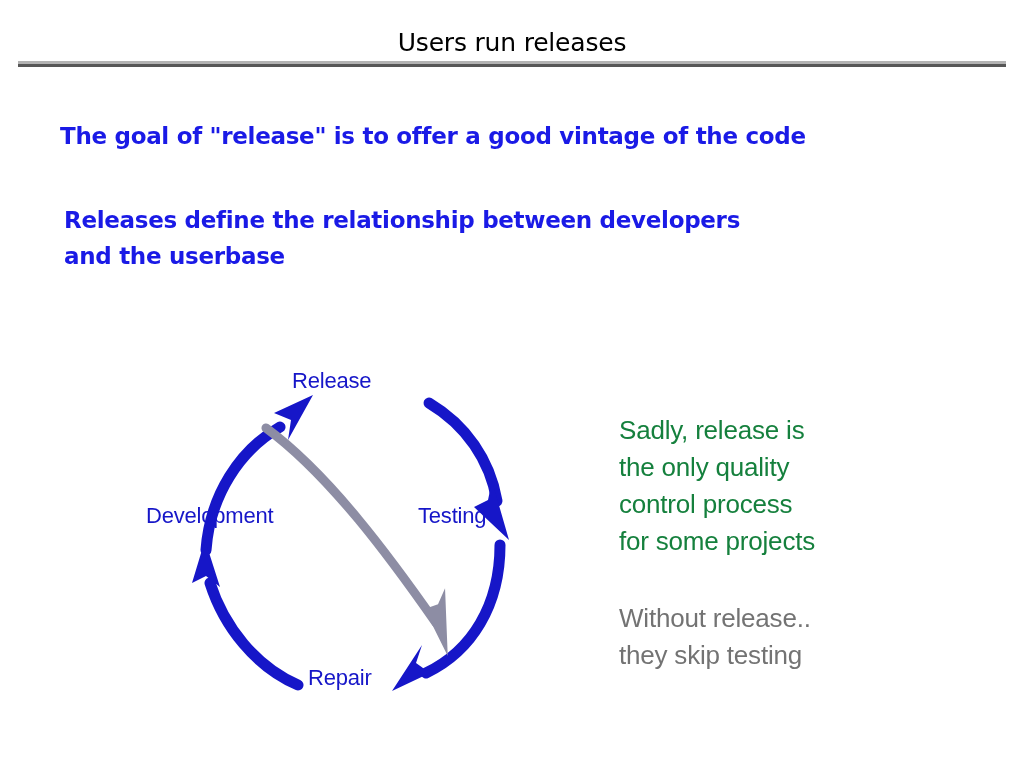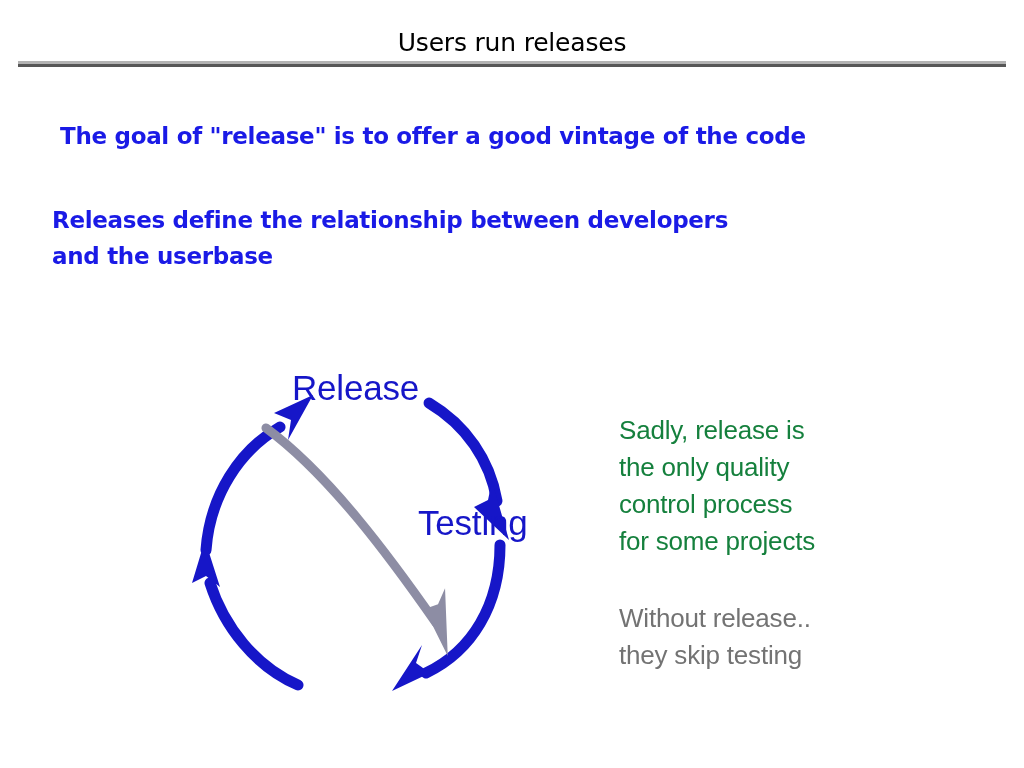"Releases define the relationship between" #bullet-two { left: 52px -> 64px }
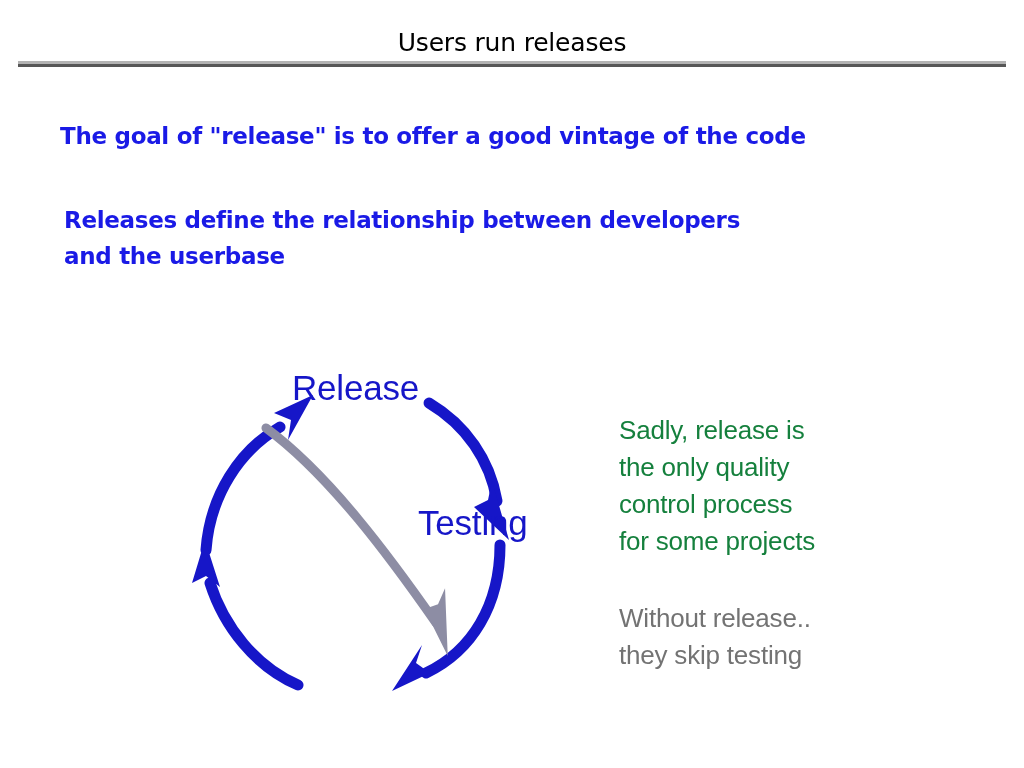"Release" .node-label { font-size: 35px -> 22px }
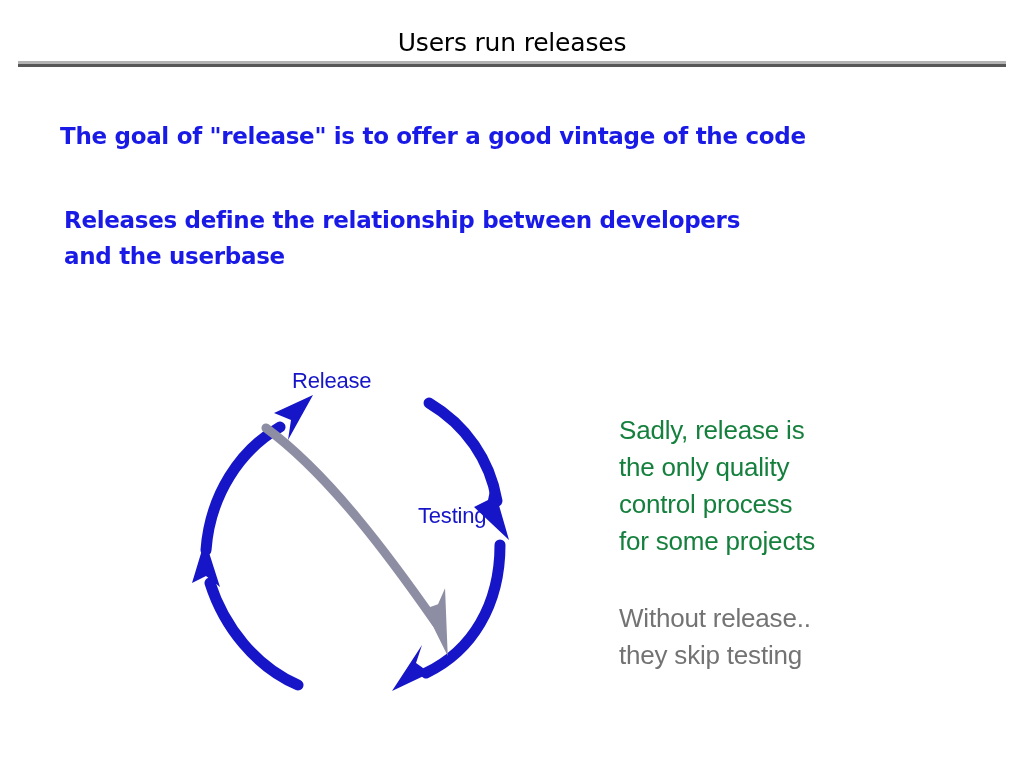"Development" div.node-label { html: none -> <div>Development</div> }
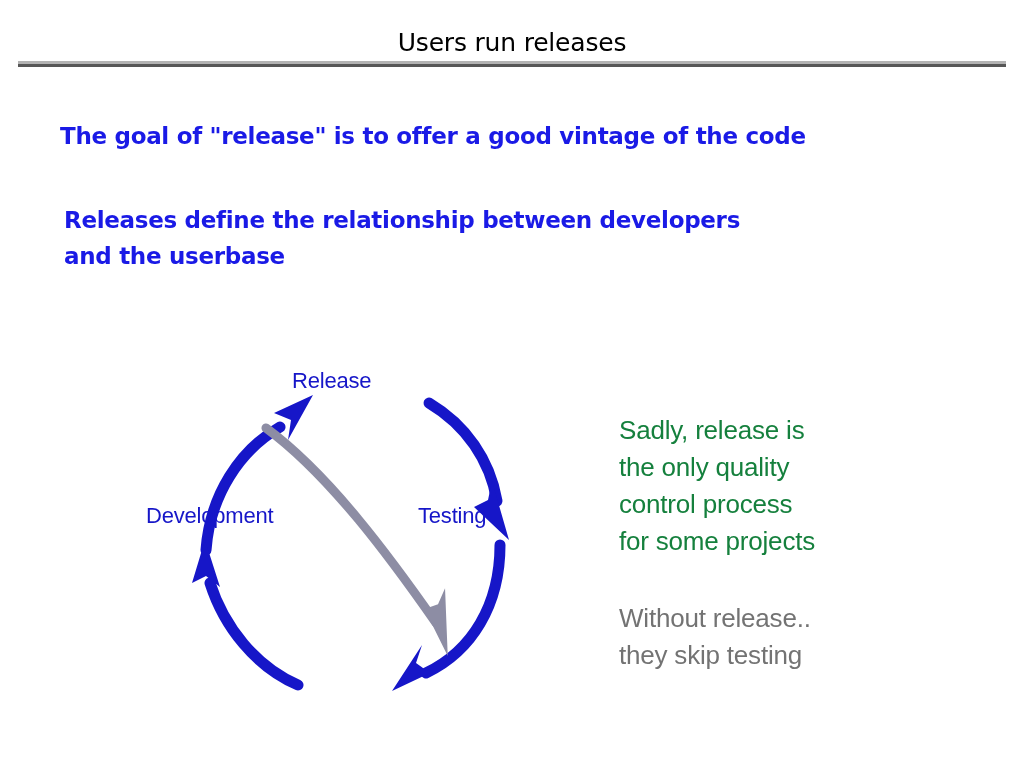"Repair" div.node-label { html: none -> <div>Repair</div> }
